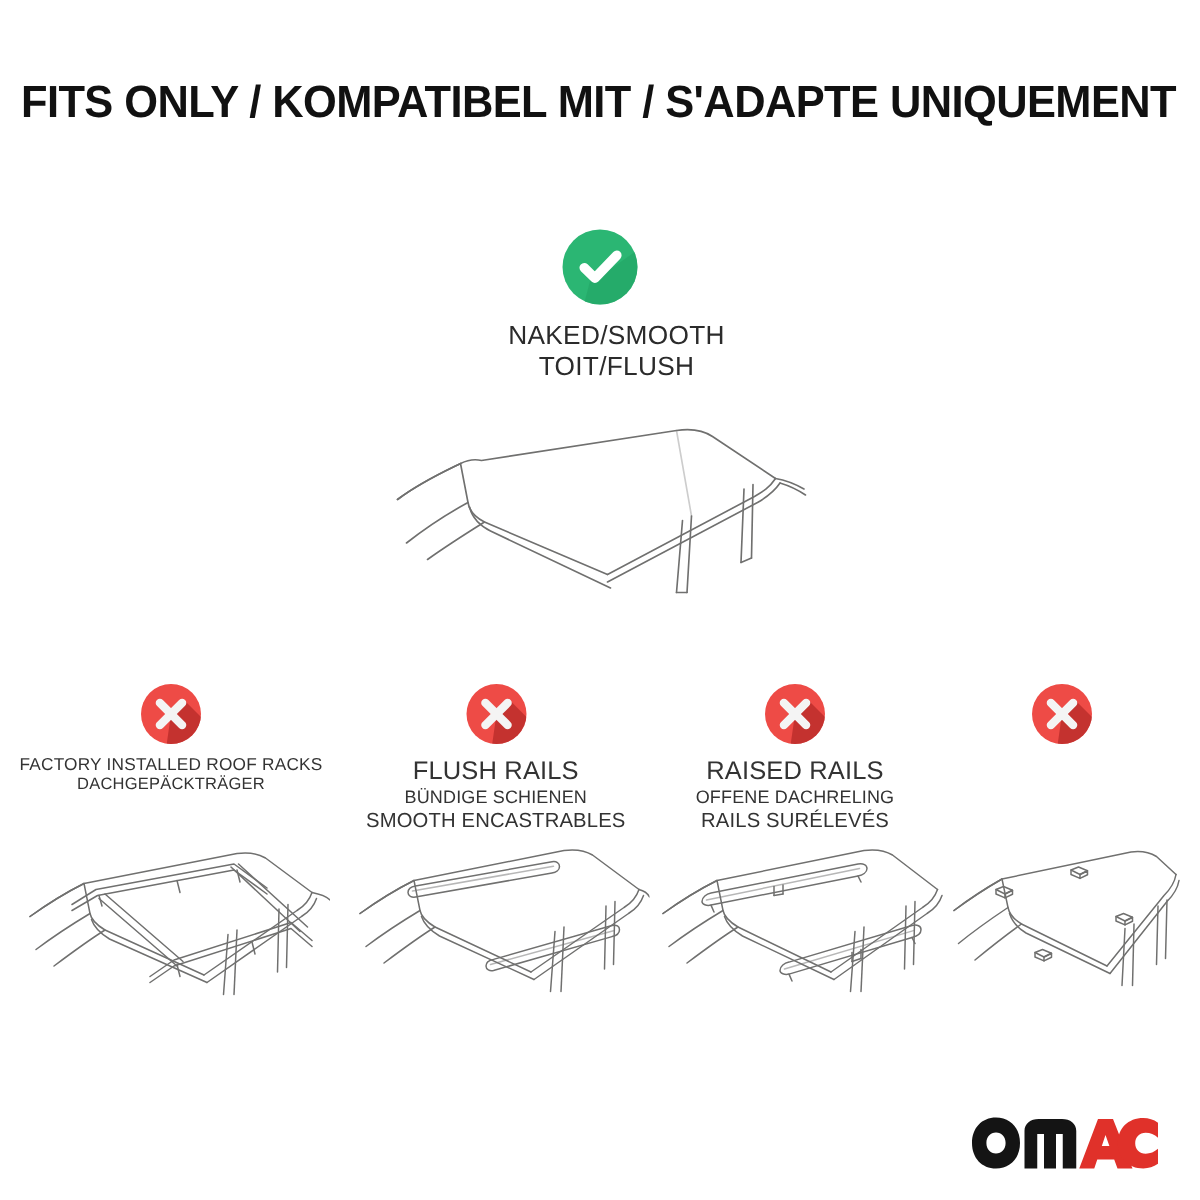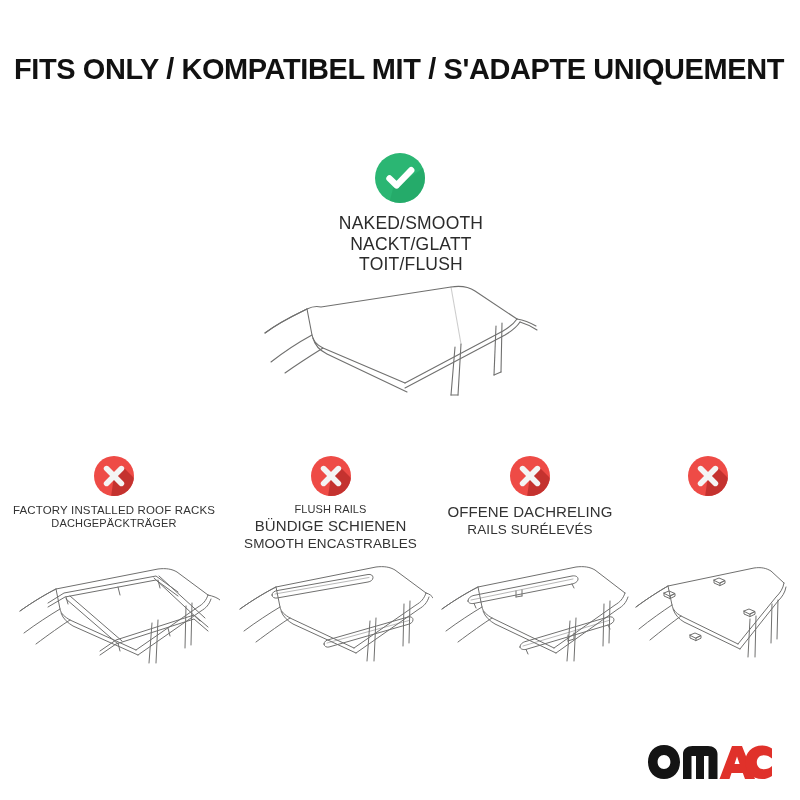"NACKT/GLATT" div { html: <div>NACKT/GLATT</div> -> none }
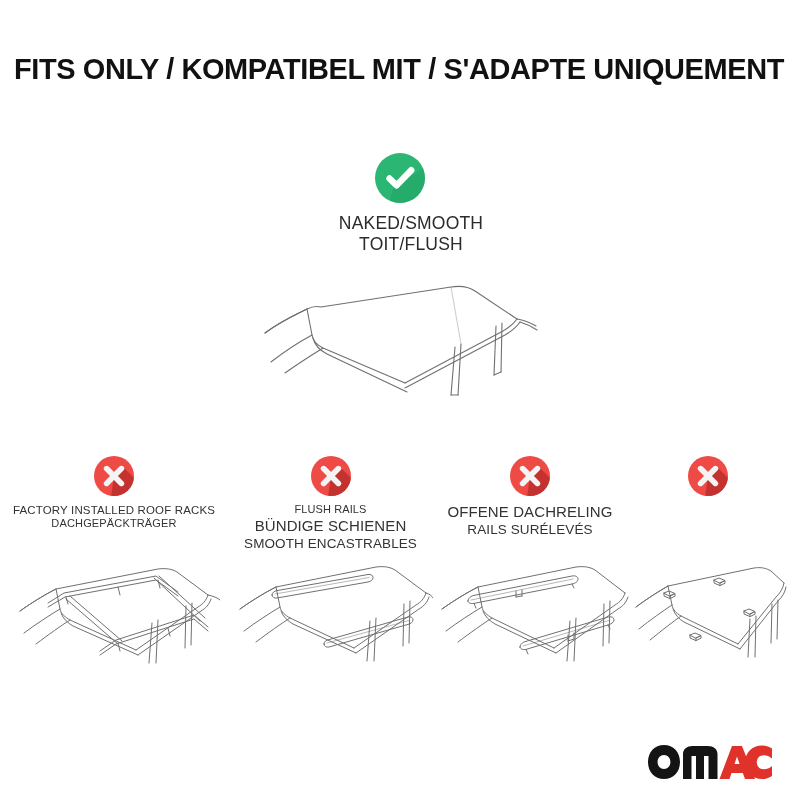"FLUSH RAILS" .x-labels .l1 { font-size: 11px -> 17px }
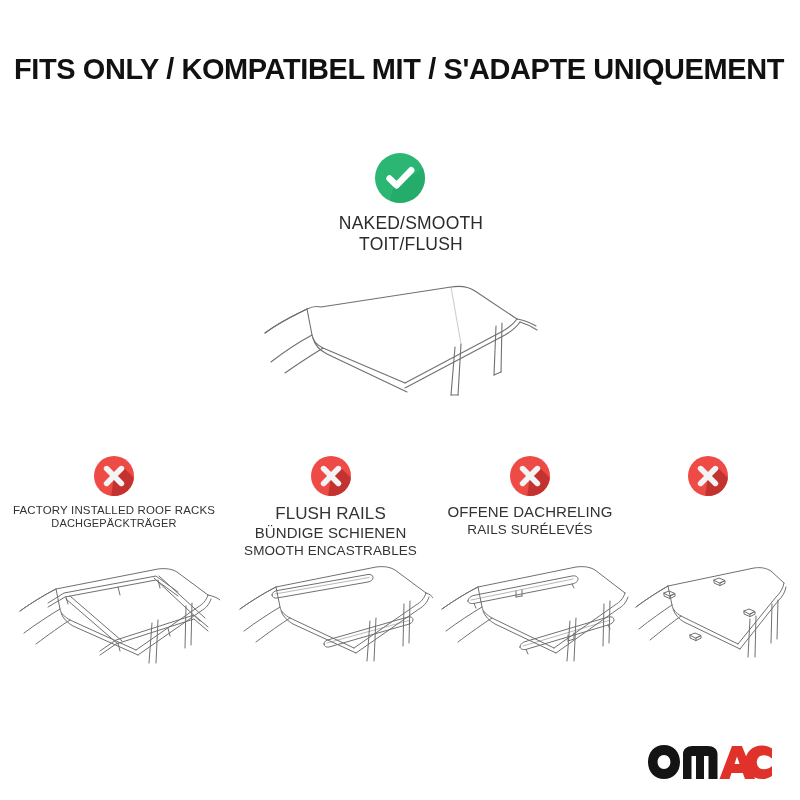"RAISED RAILS" div.l1 { html: none -> <div>RAISED RAILS</div> }
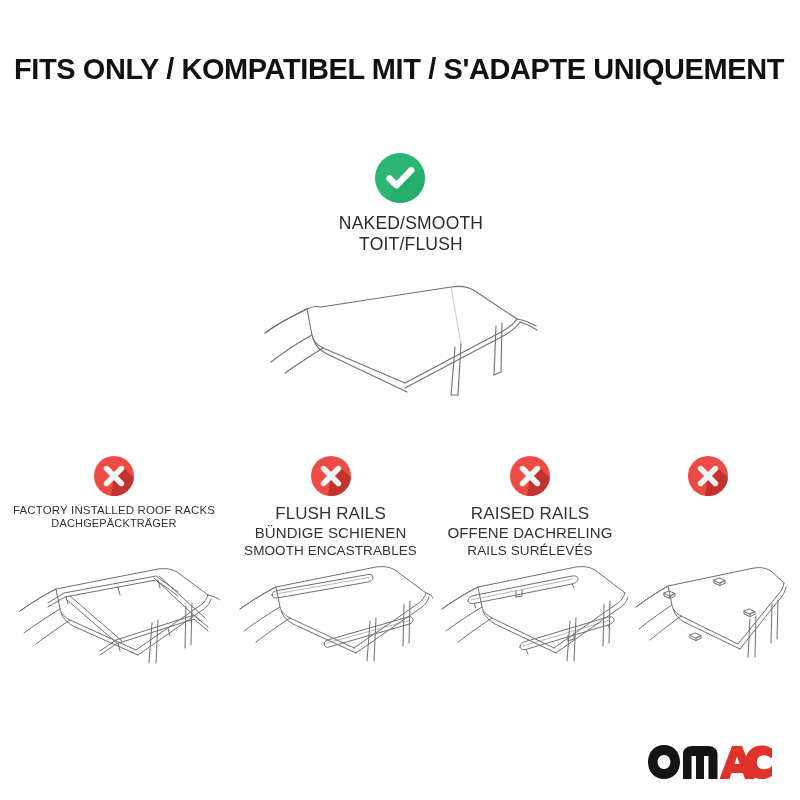"BÜNDIGE SCHIENEN" .x-labels .l2 { font-size: 15px -> 12px }
